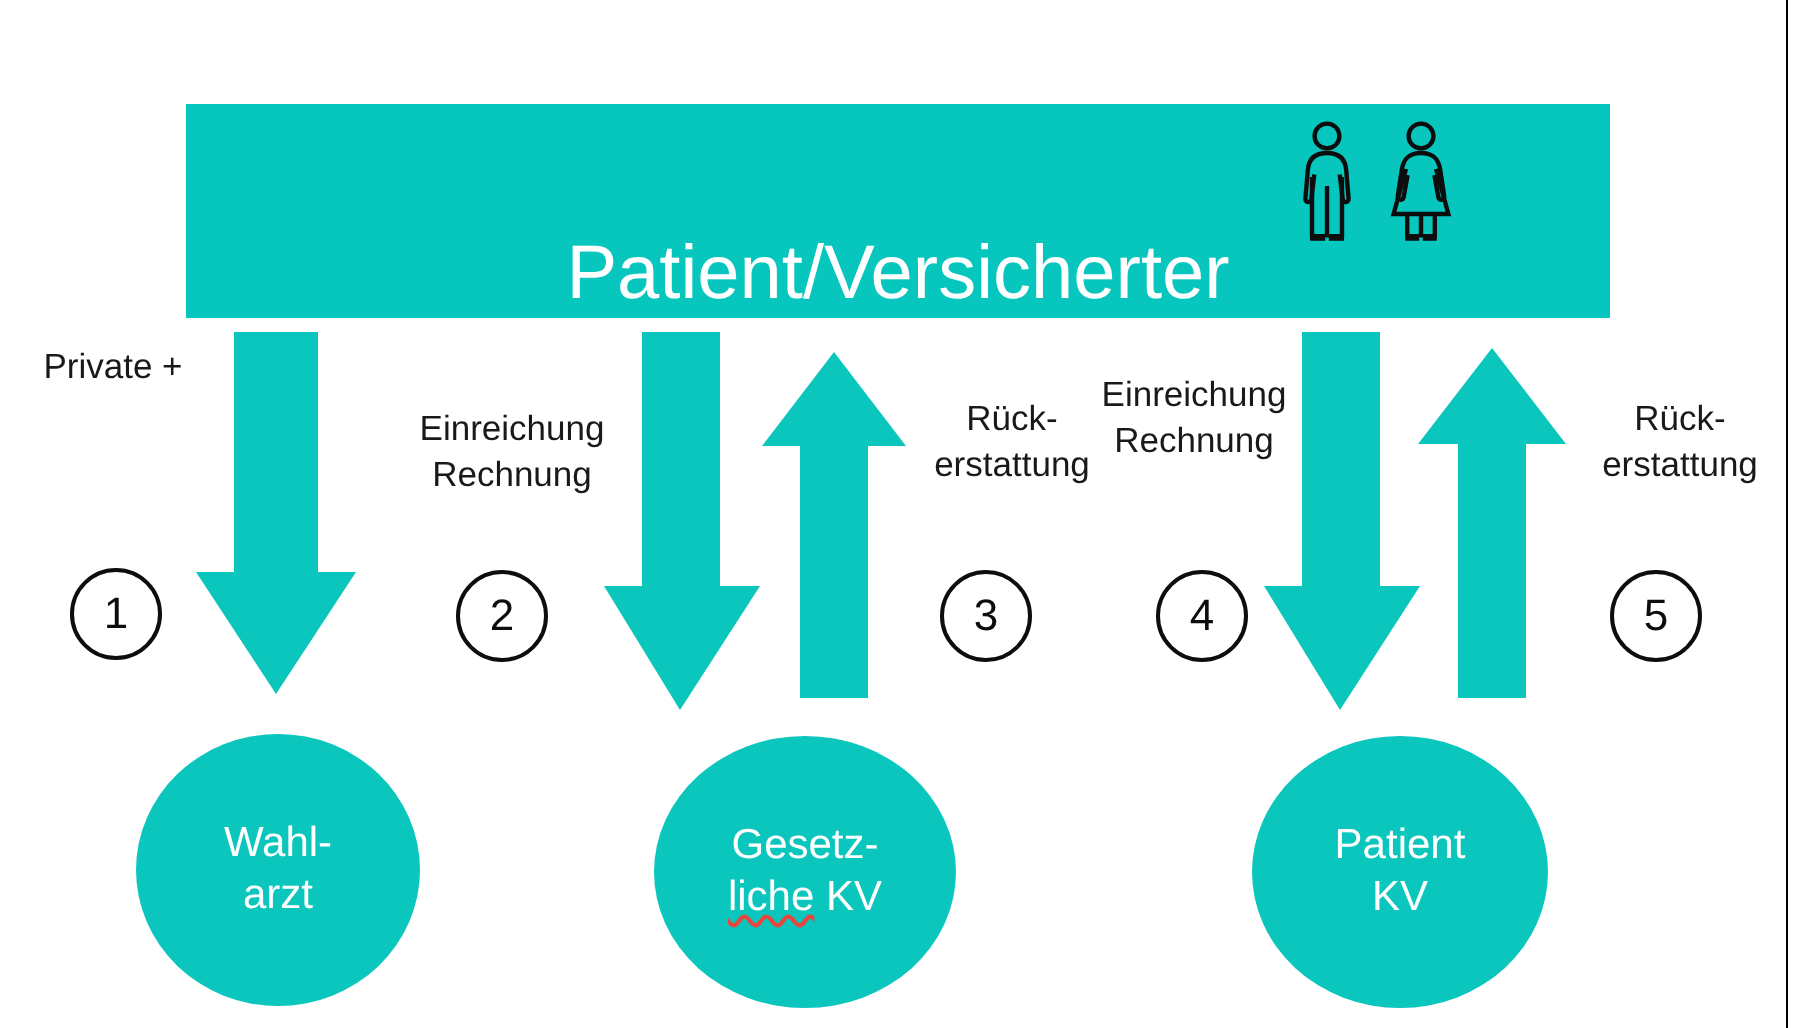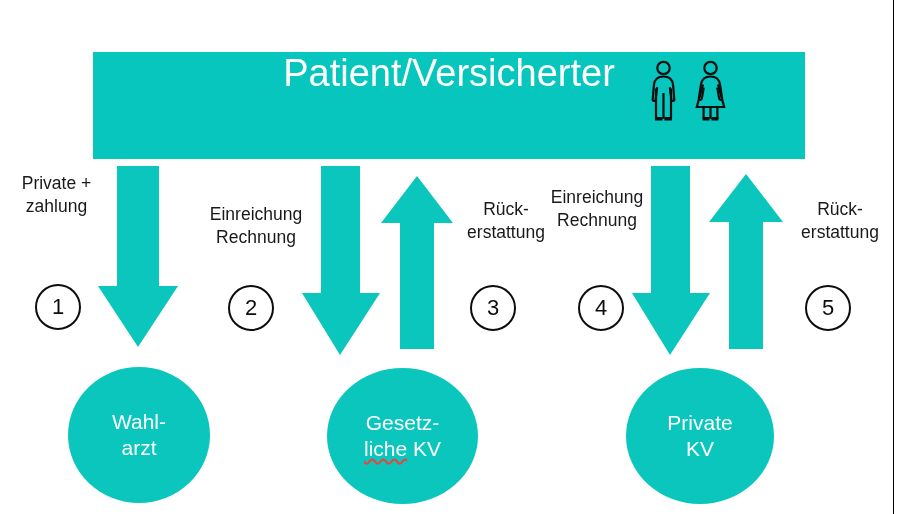"Patient/Versicherter" .header-bar { align-items: flex-start -> flex-end }
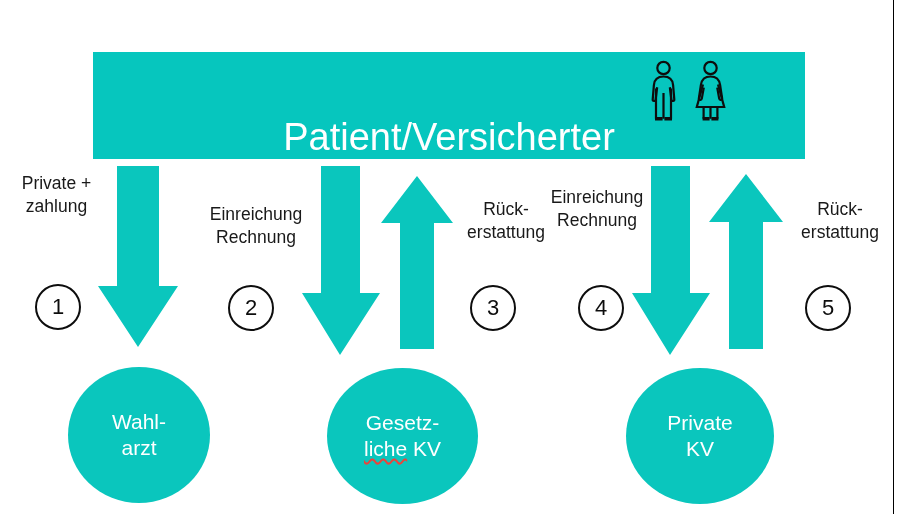"zahlung" div { html: <div>zahlung</div> -> none }
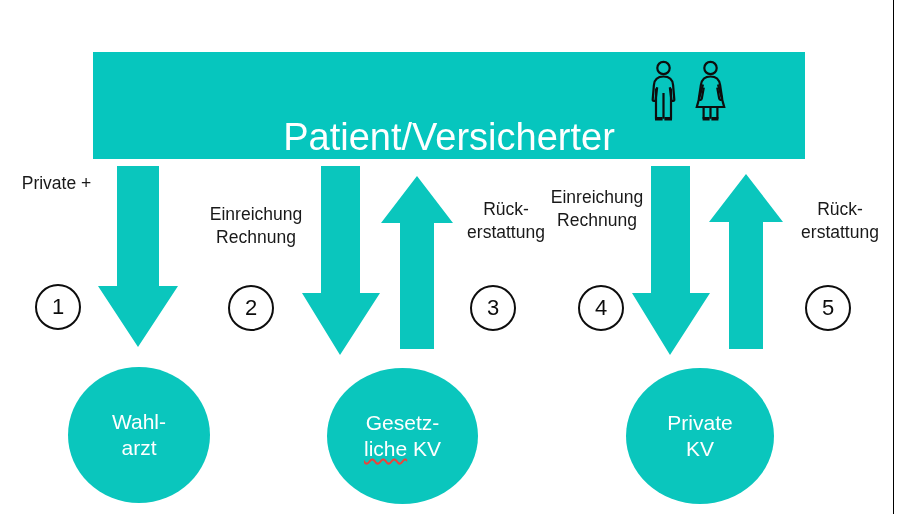"Private" span { text: Private -> Patient }
